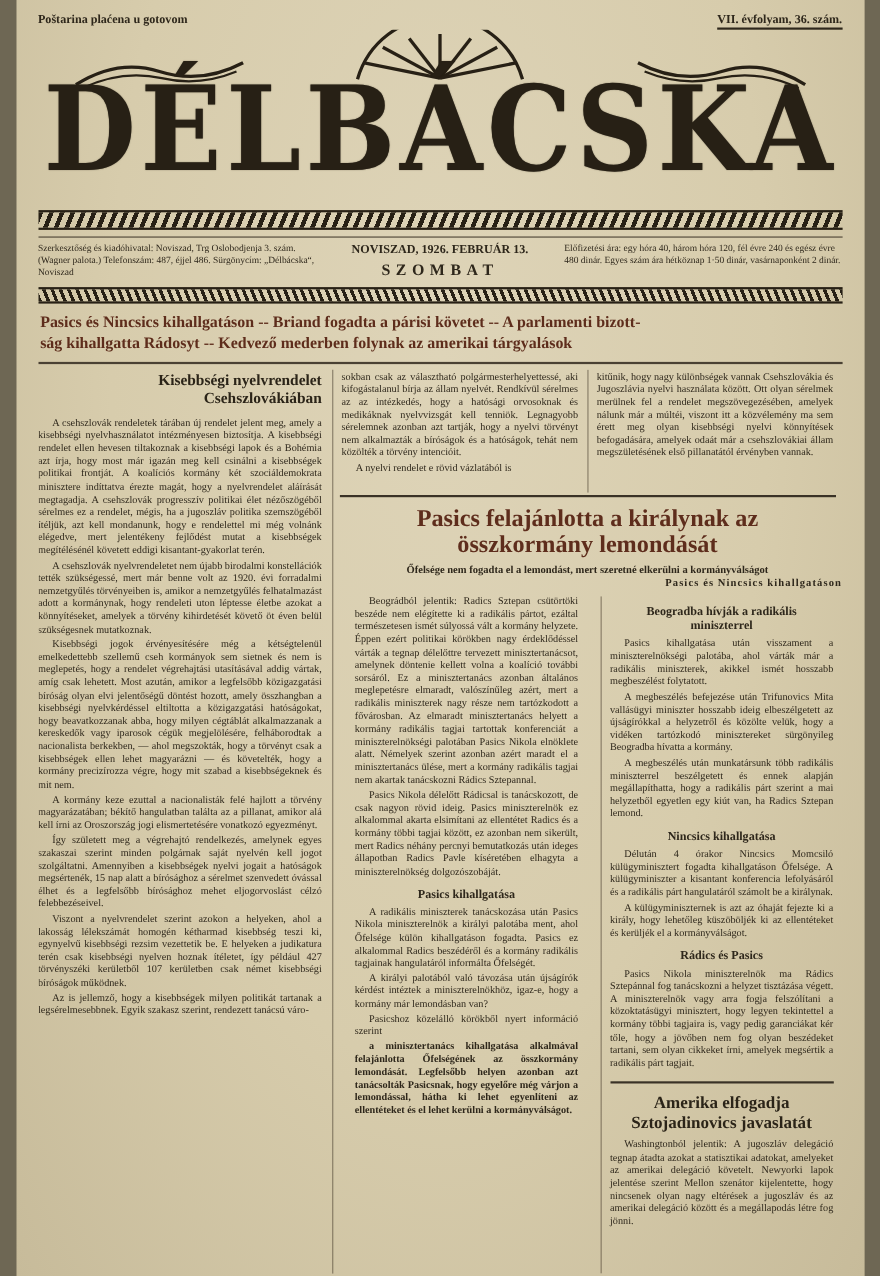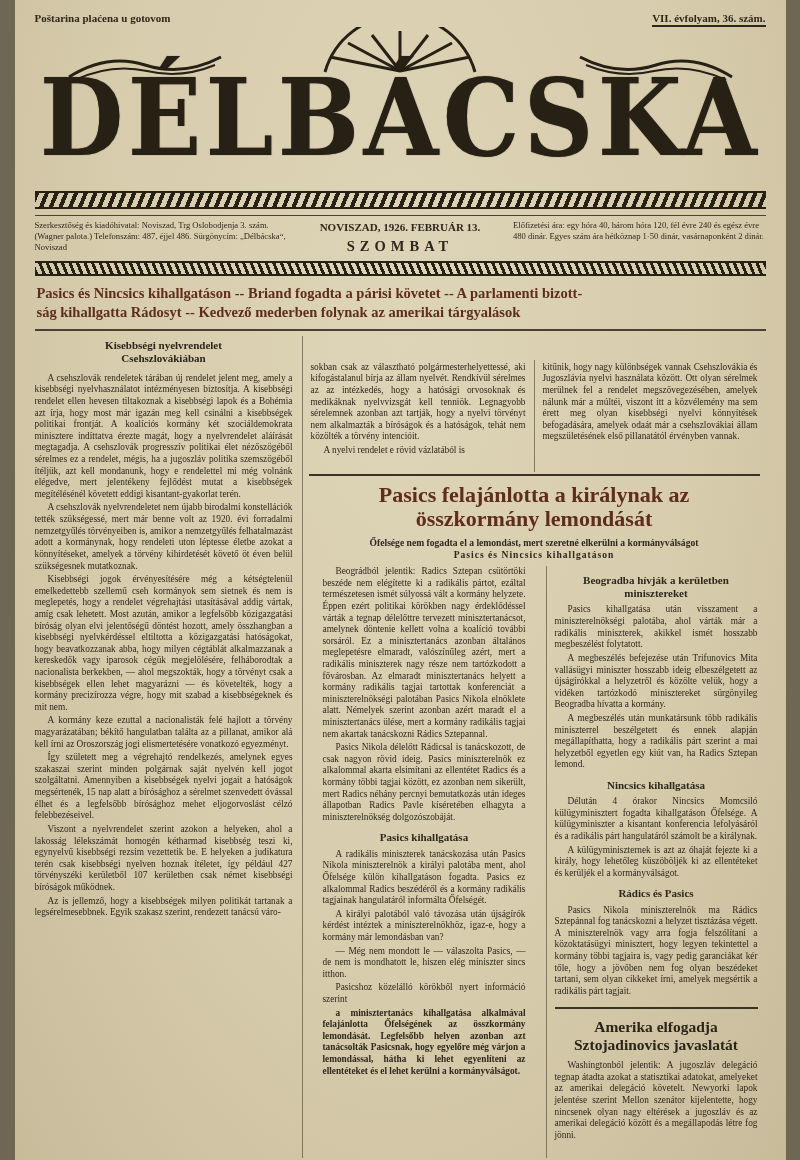"Kisebbségi nyelvrendelet" .a-title { font-size: 11px -> 14px; text-align: center -> right }
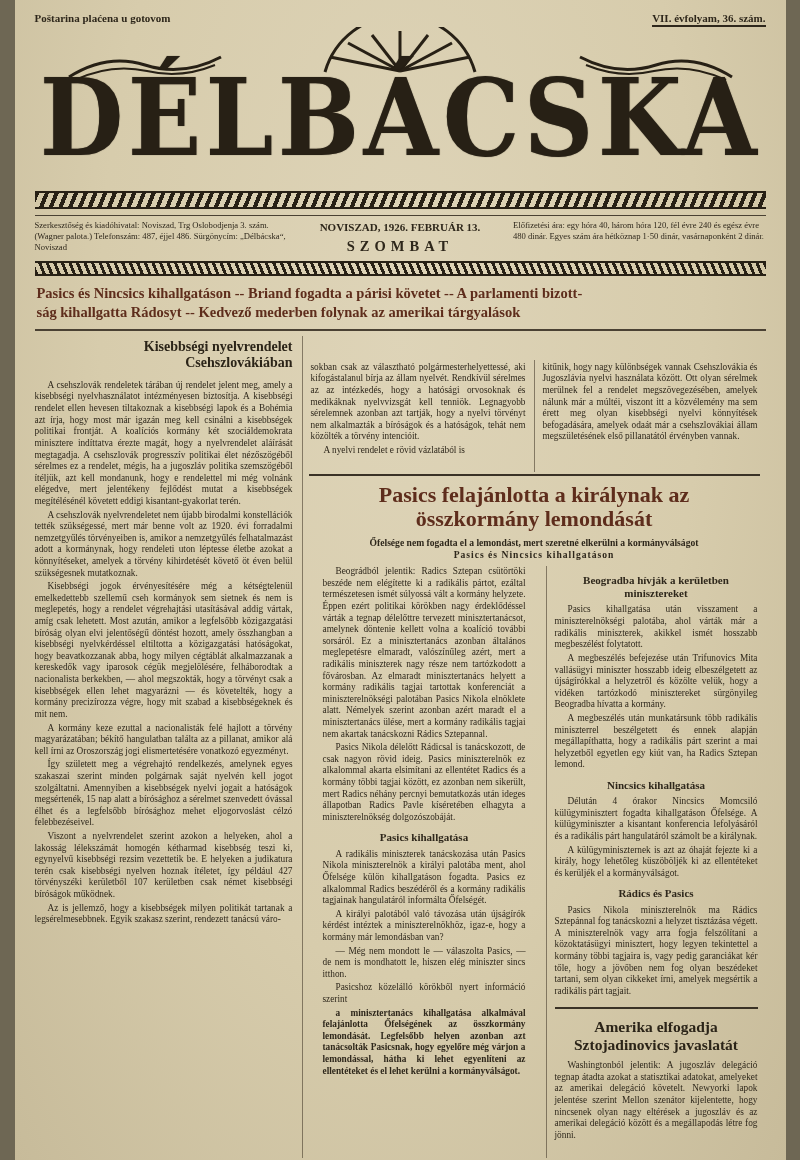"sokban csak az választható" .cont-row { margin-top: 24px -> none }
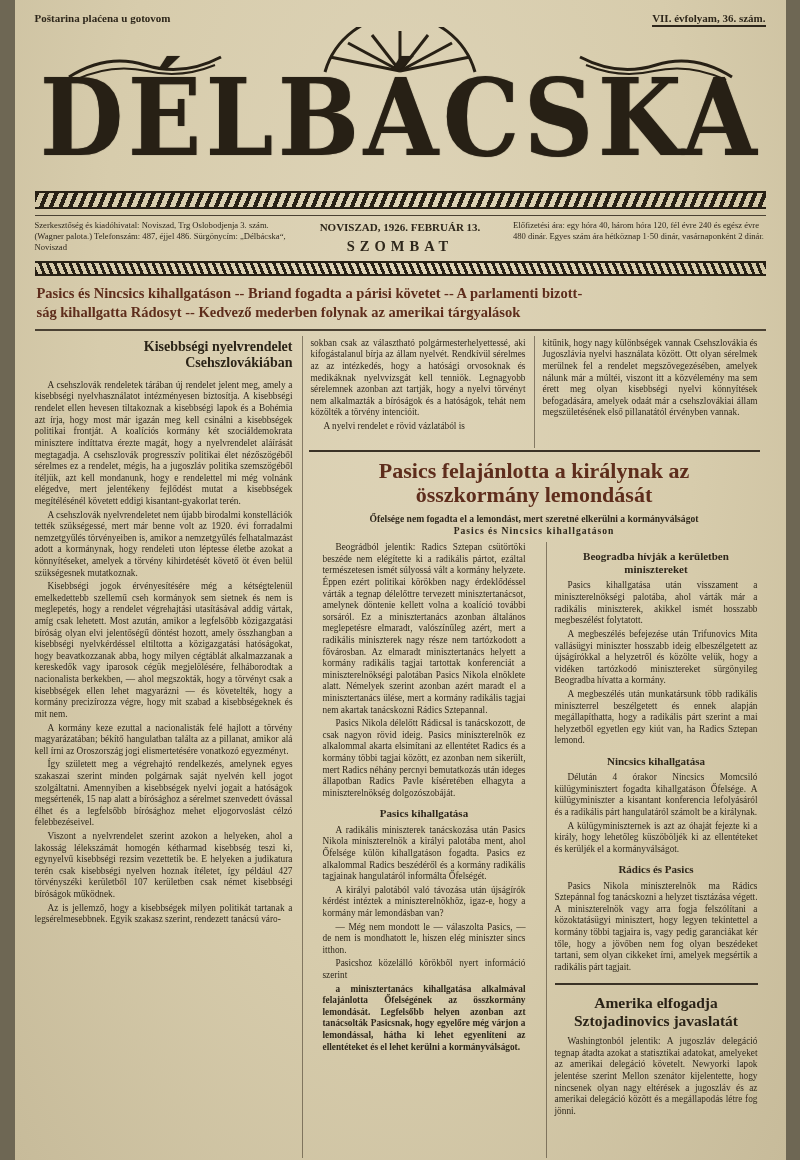"Pasics és Nincsics kihallgatáson" .b-sub2 { text-align: center -> right }
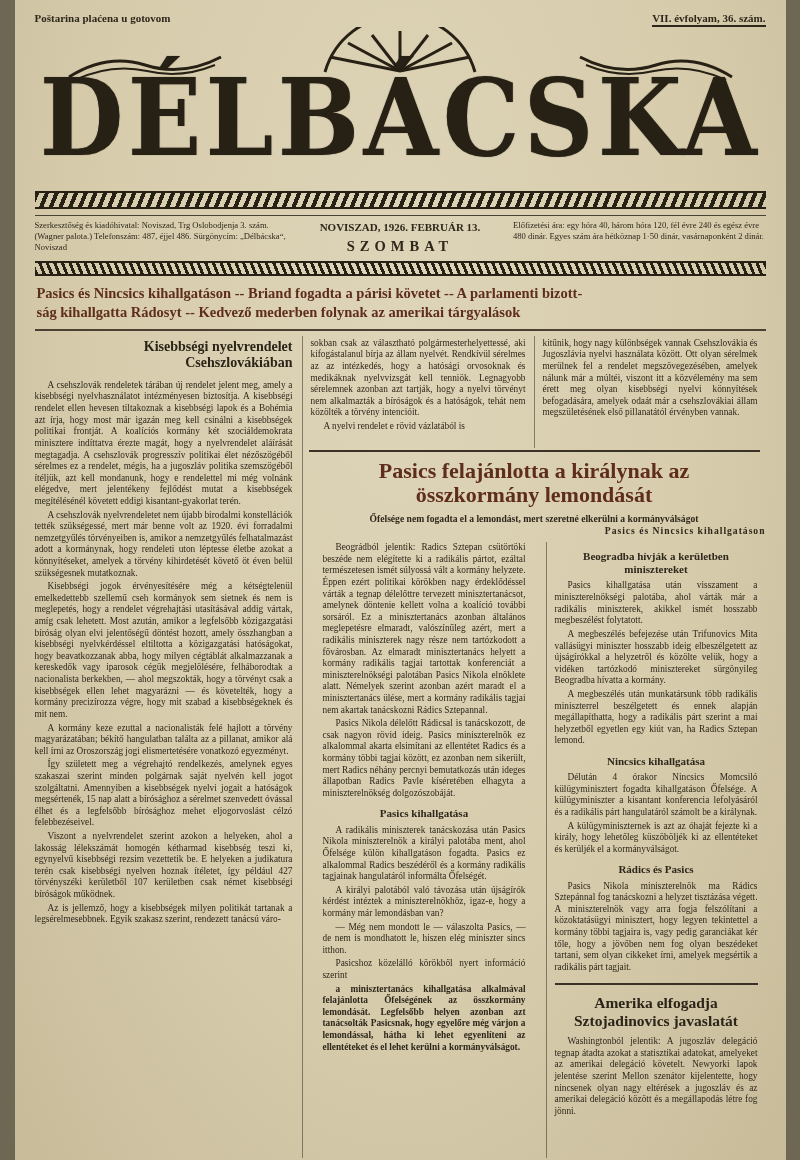"Beogradba hívják a kerületben" div.subhead { text: kerületben minisztereket -> radikális miniszterrel }
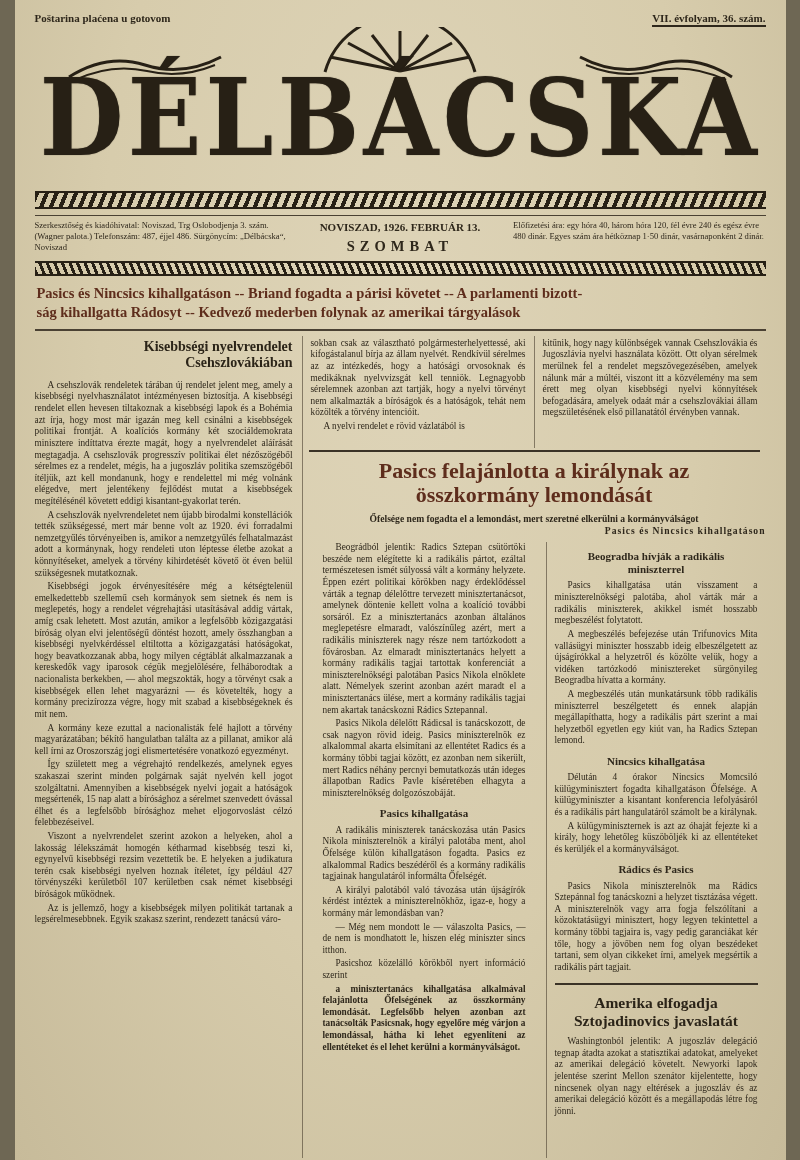"— Még nem mondott le" p { html: <p>— Még nem mondott le — válaszolta Pasics, — de nem is mondhatott le, hiszen elég miniszter sincs itthon.</p> -> none }
